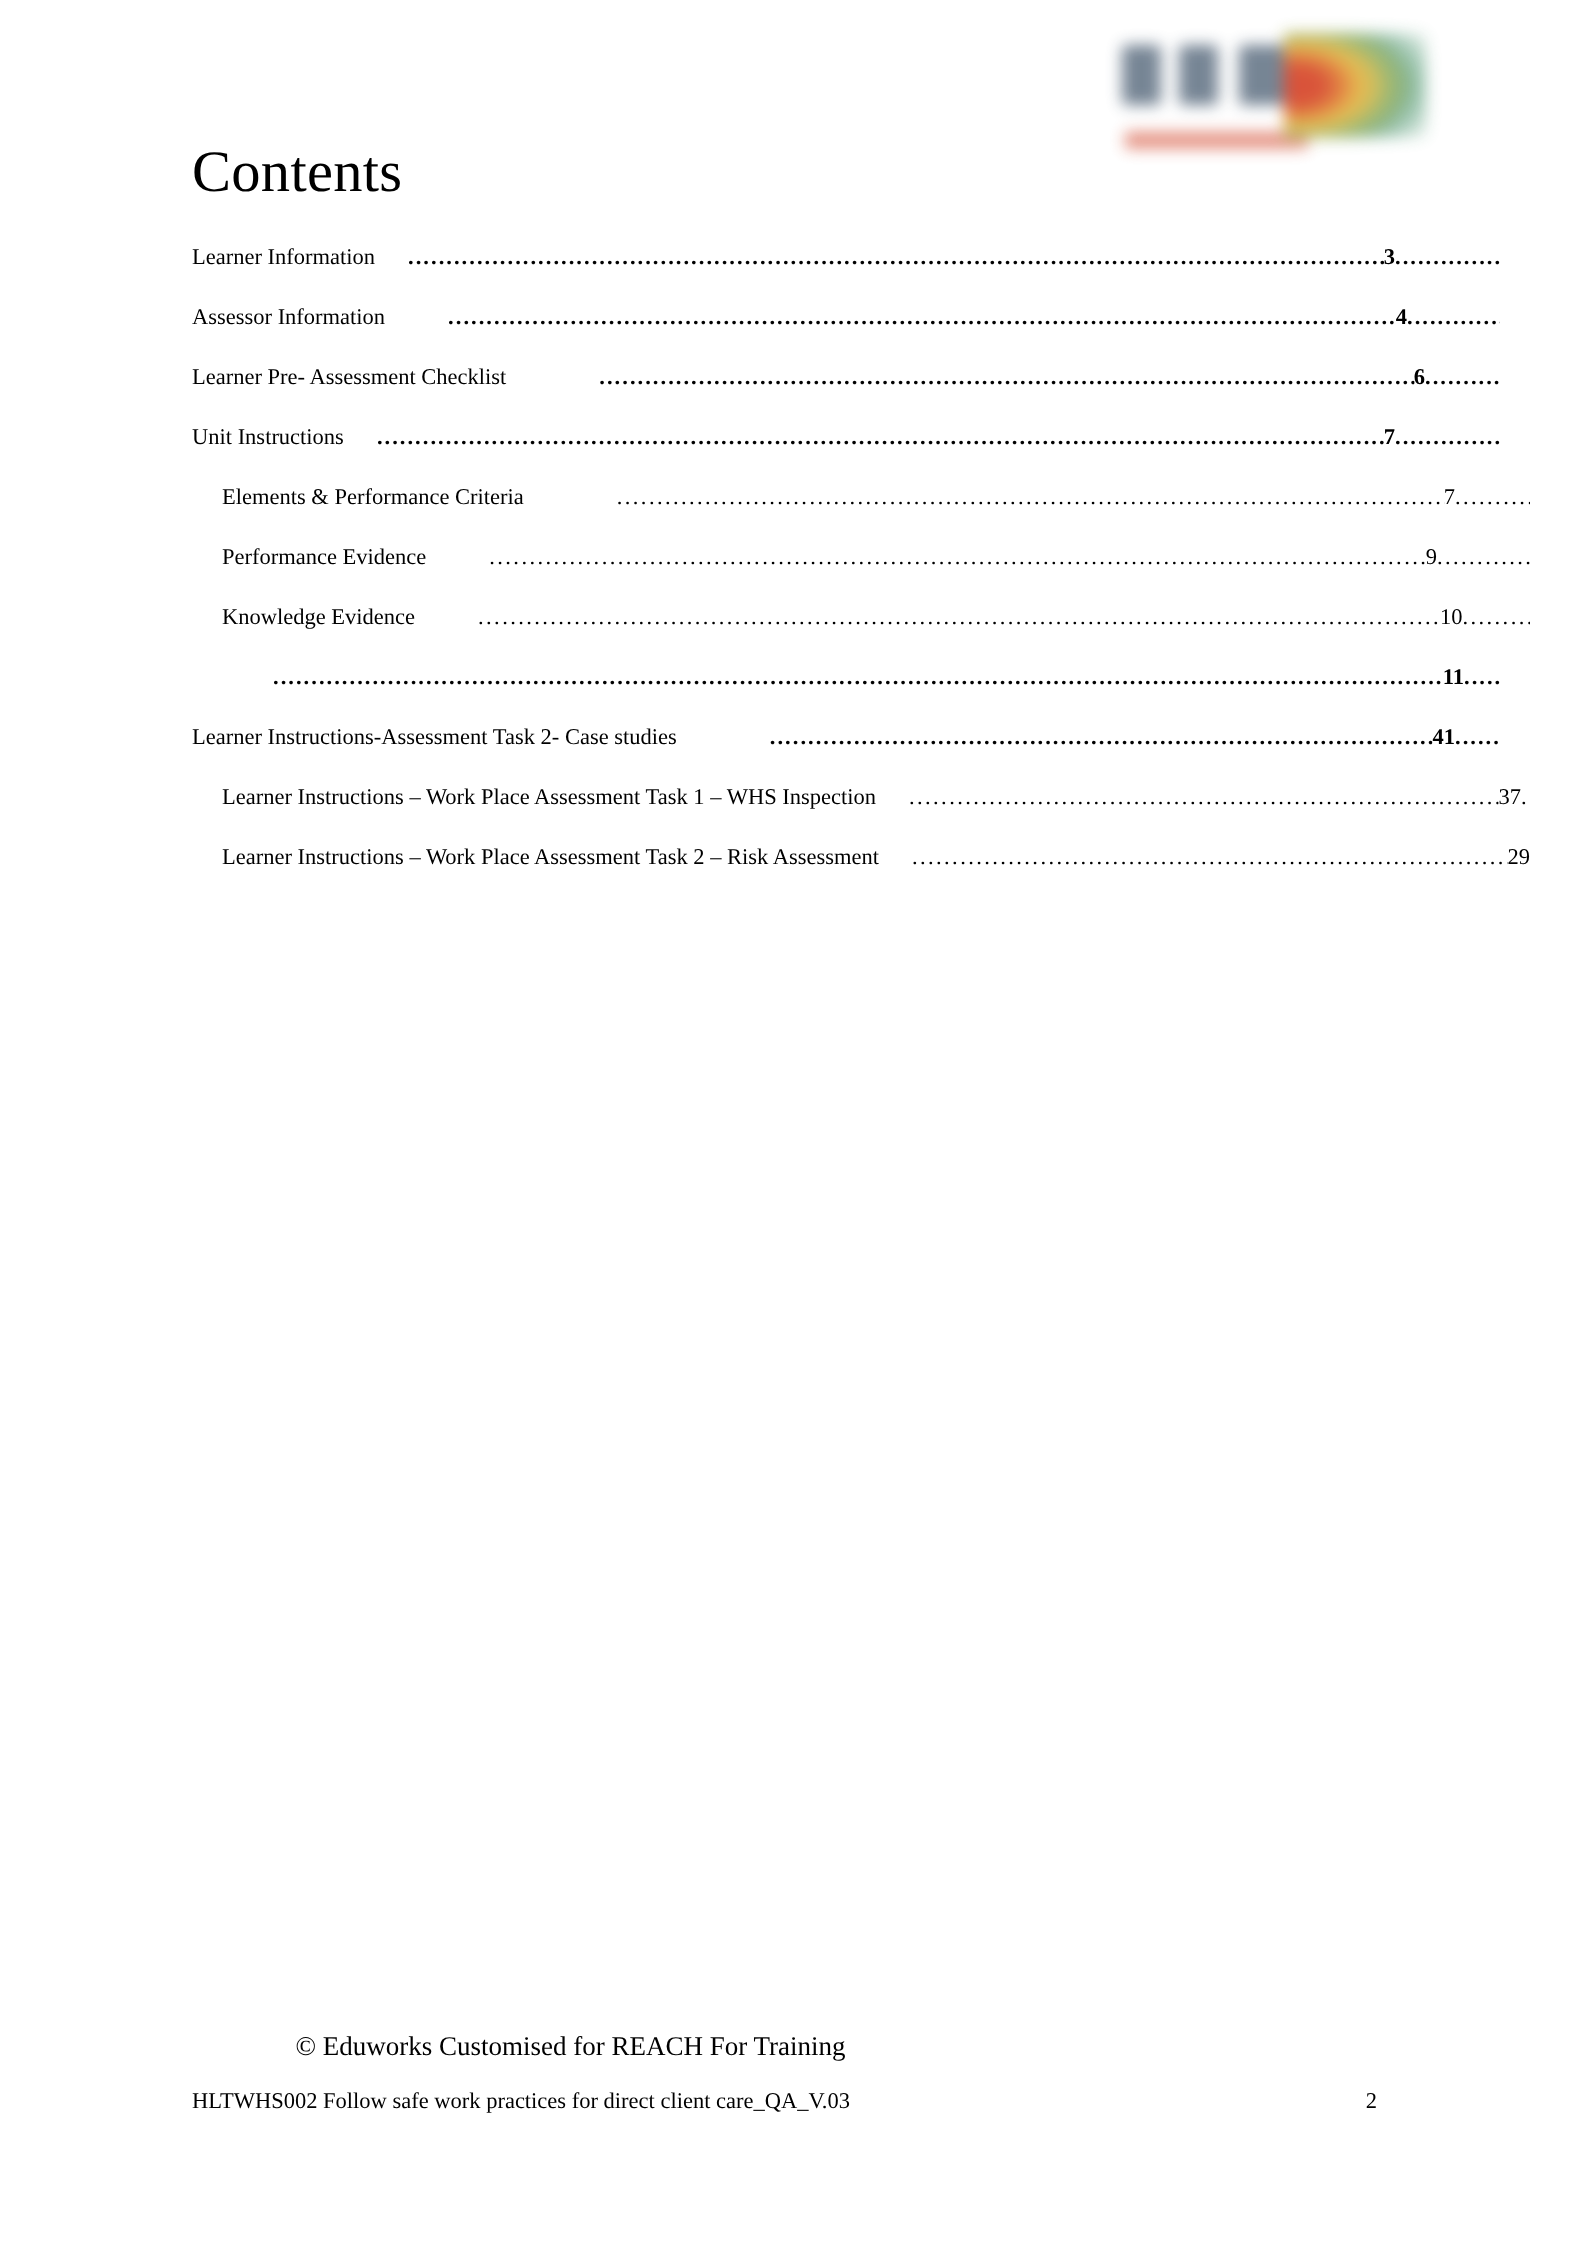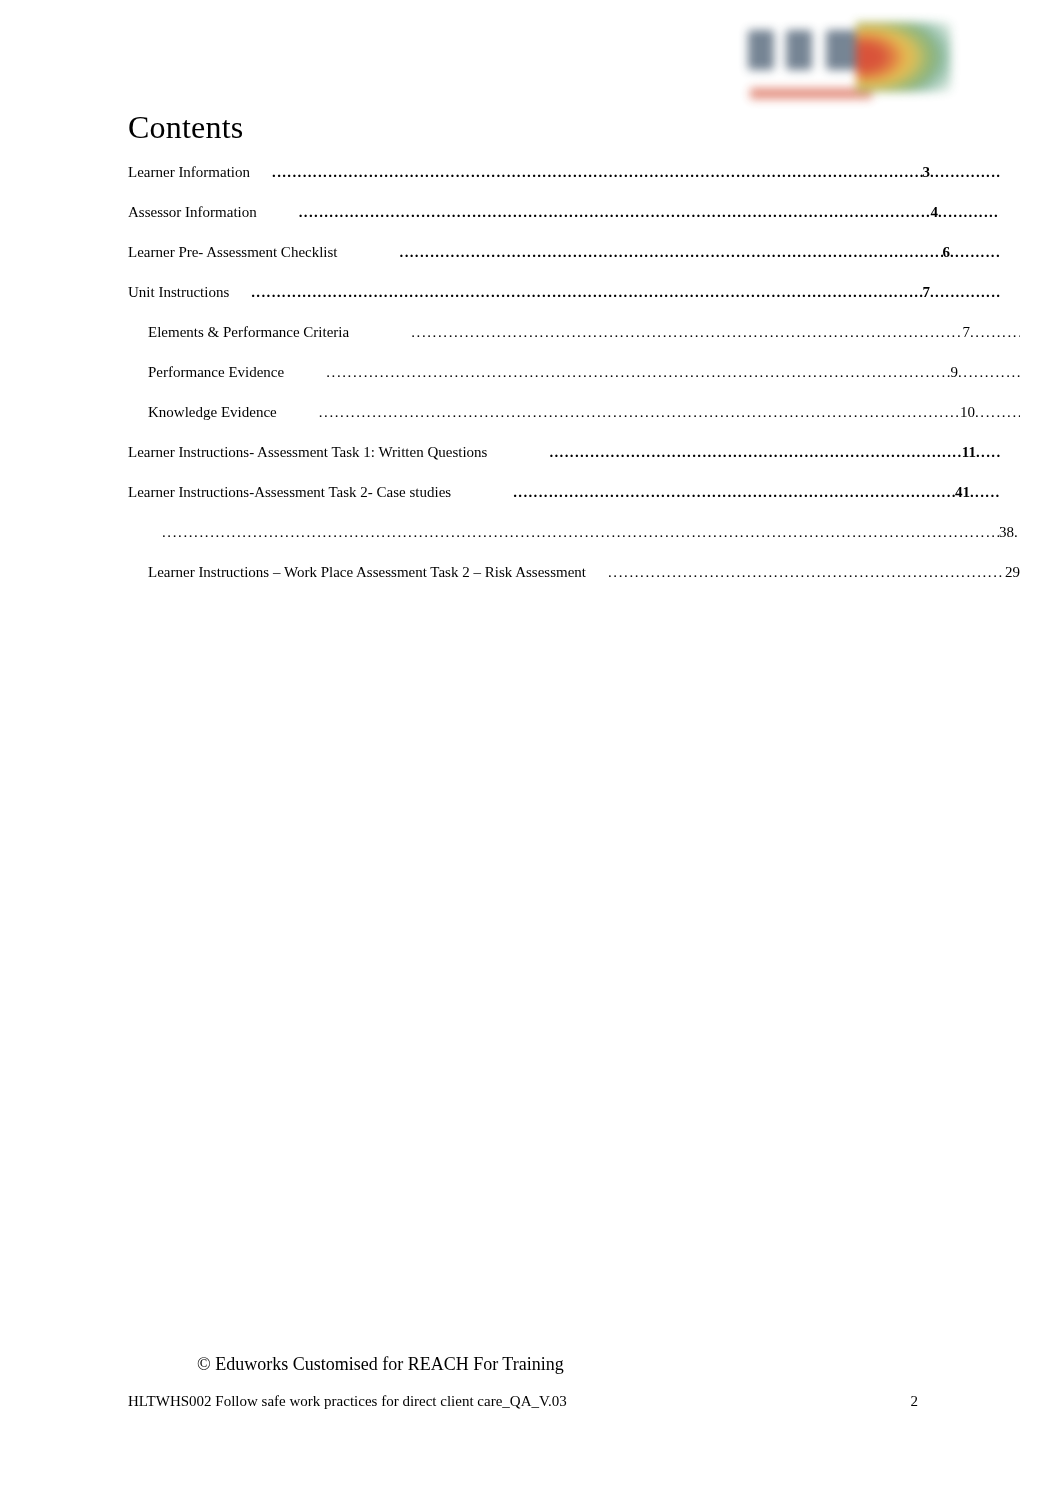"Contents" .contents-heading { font-size: 32px -> 39px; top: 110px -> 98px }
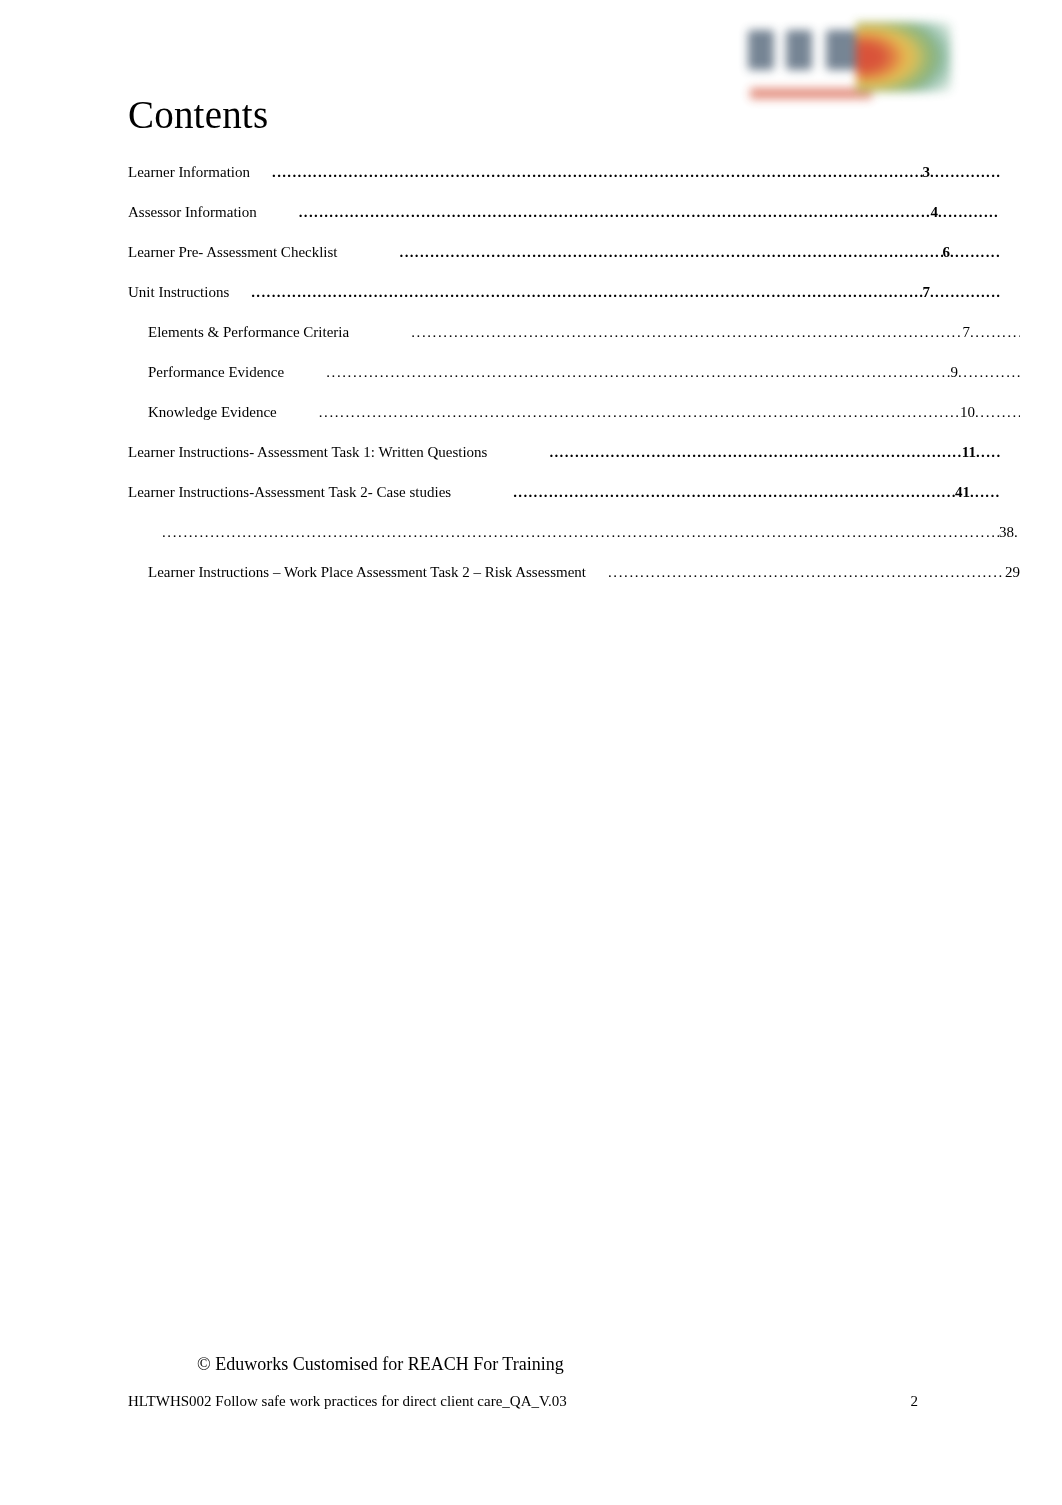"Learner Instructions- Assessment Task 1:" span.toc-title { html: <span>Learner Instructions- Assessment Task 1: Written Questions</span> -> none }
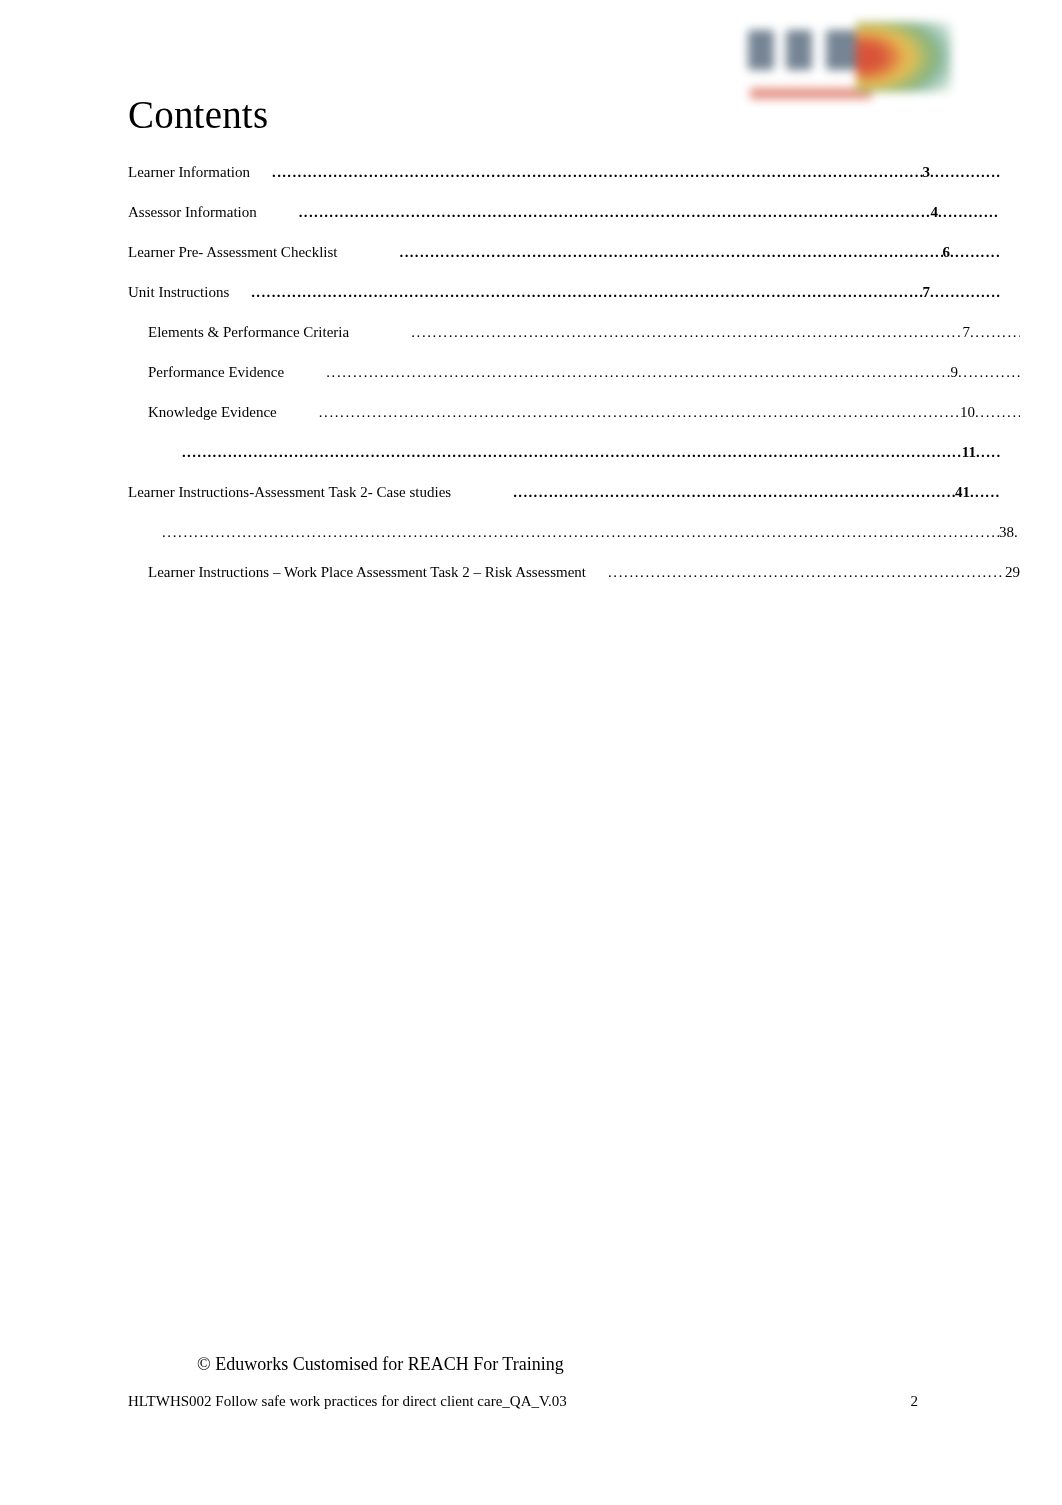"Learner Instructions – Work Place Assessment Task 1" span.toc-title { html: none -> <span>Learner Instructions – Work Place Assessment Task 1 – WHS Inspection</span> }
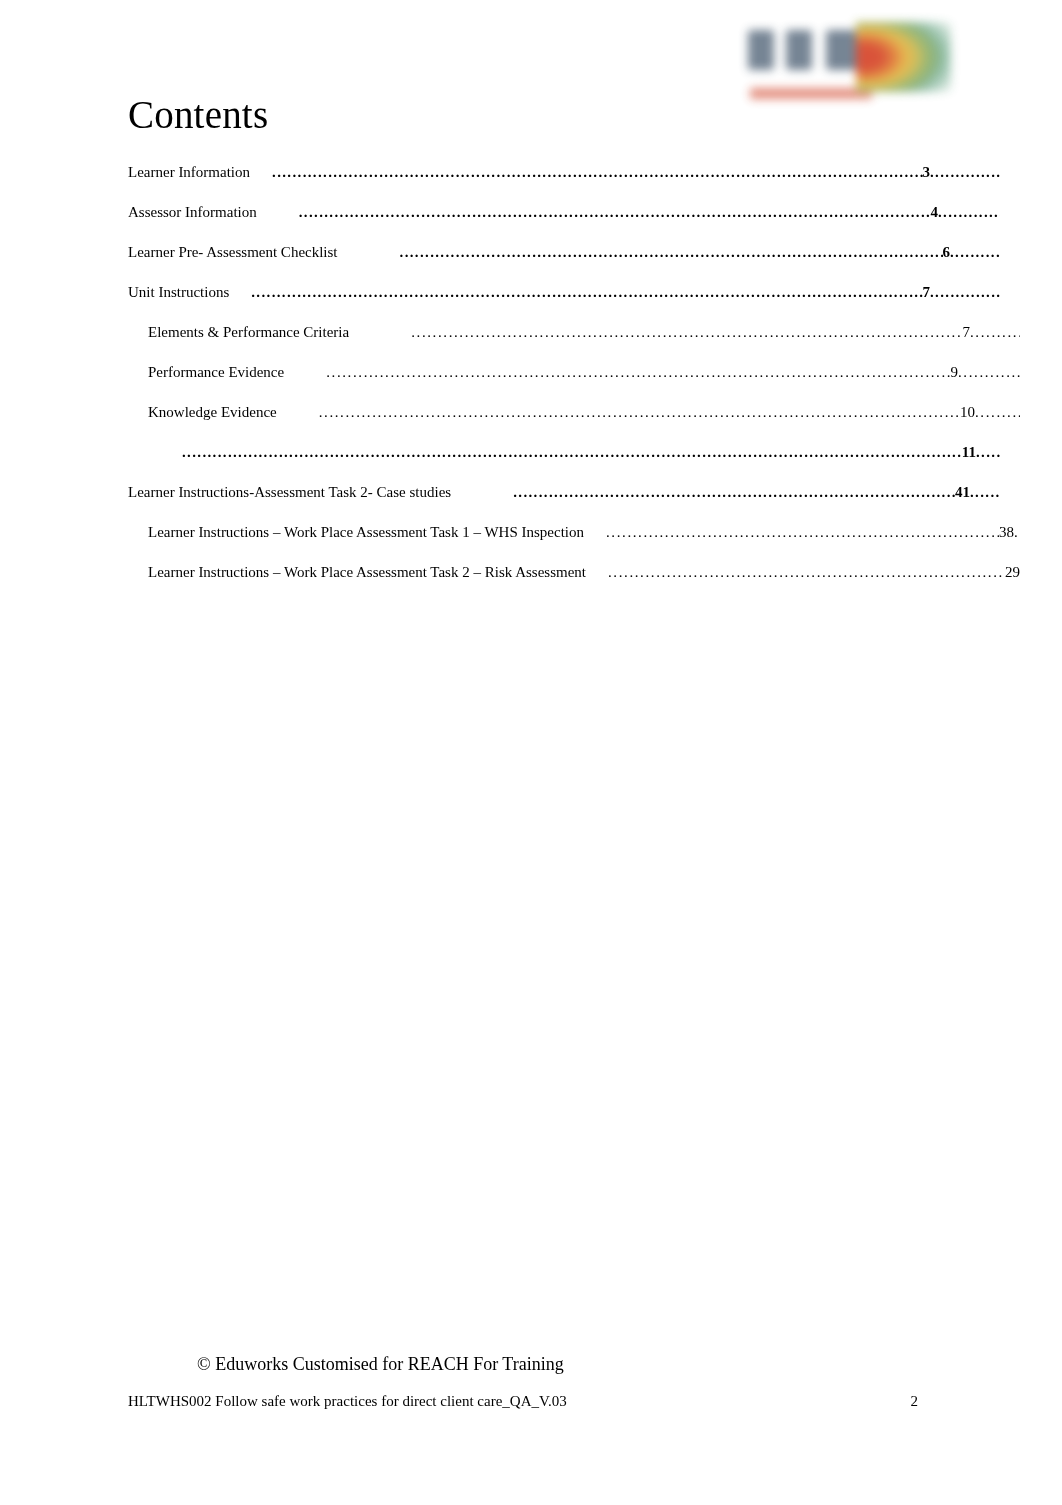"38" span.toc-page { text: 38 -> 37 }
